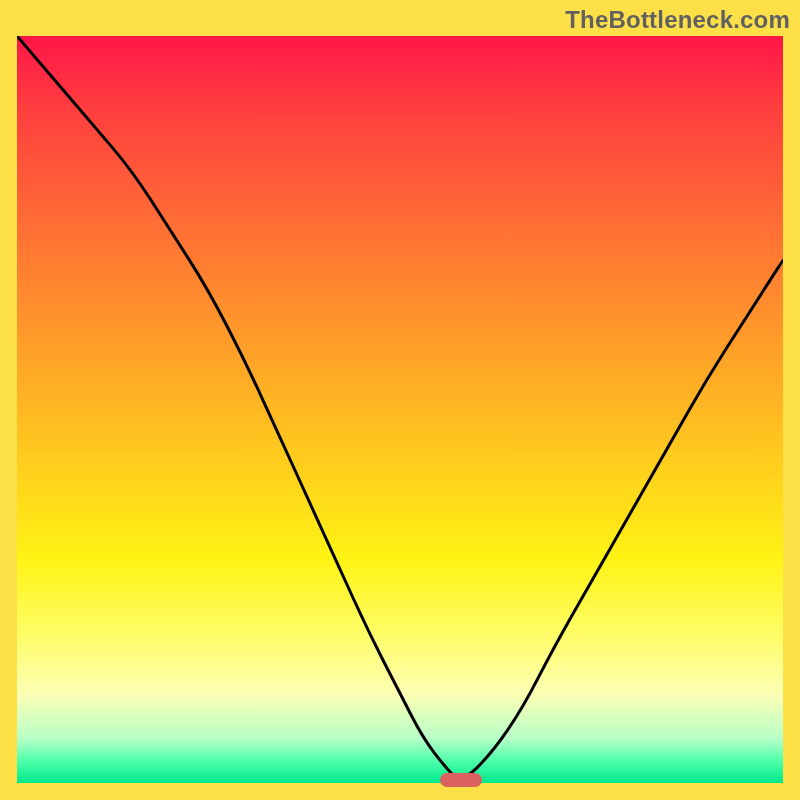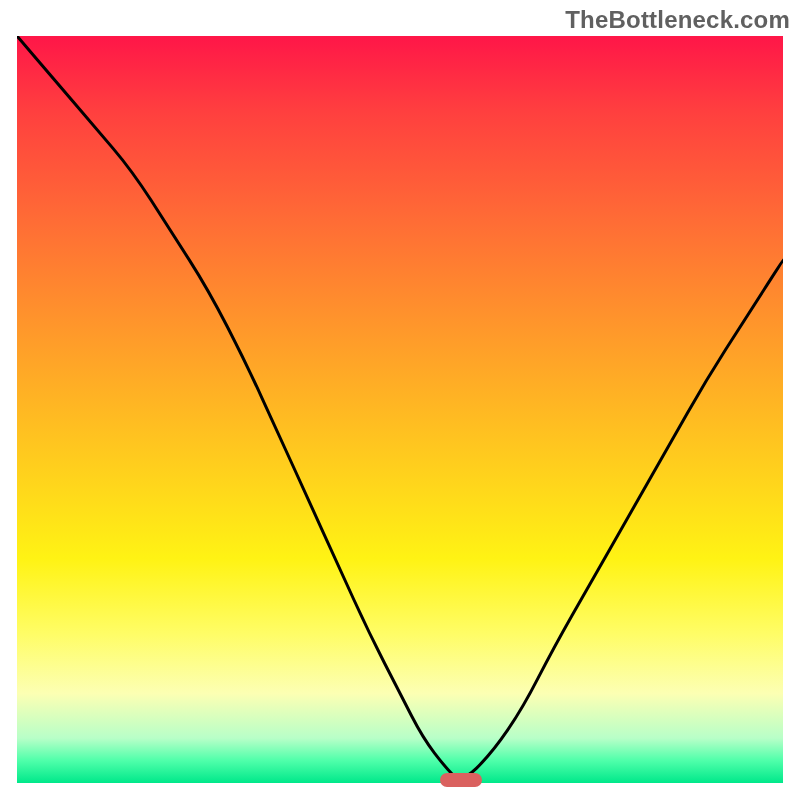"TheBottleneck.com" .frame { background: #ffffff -> #fde047 }
